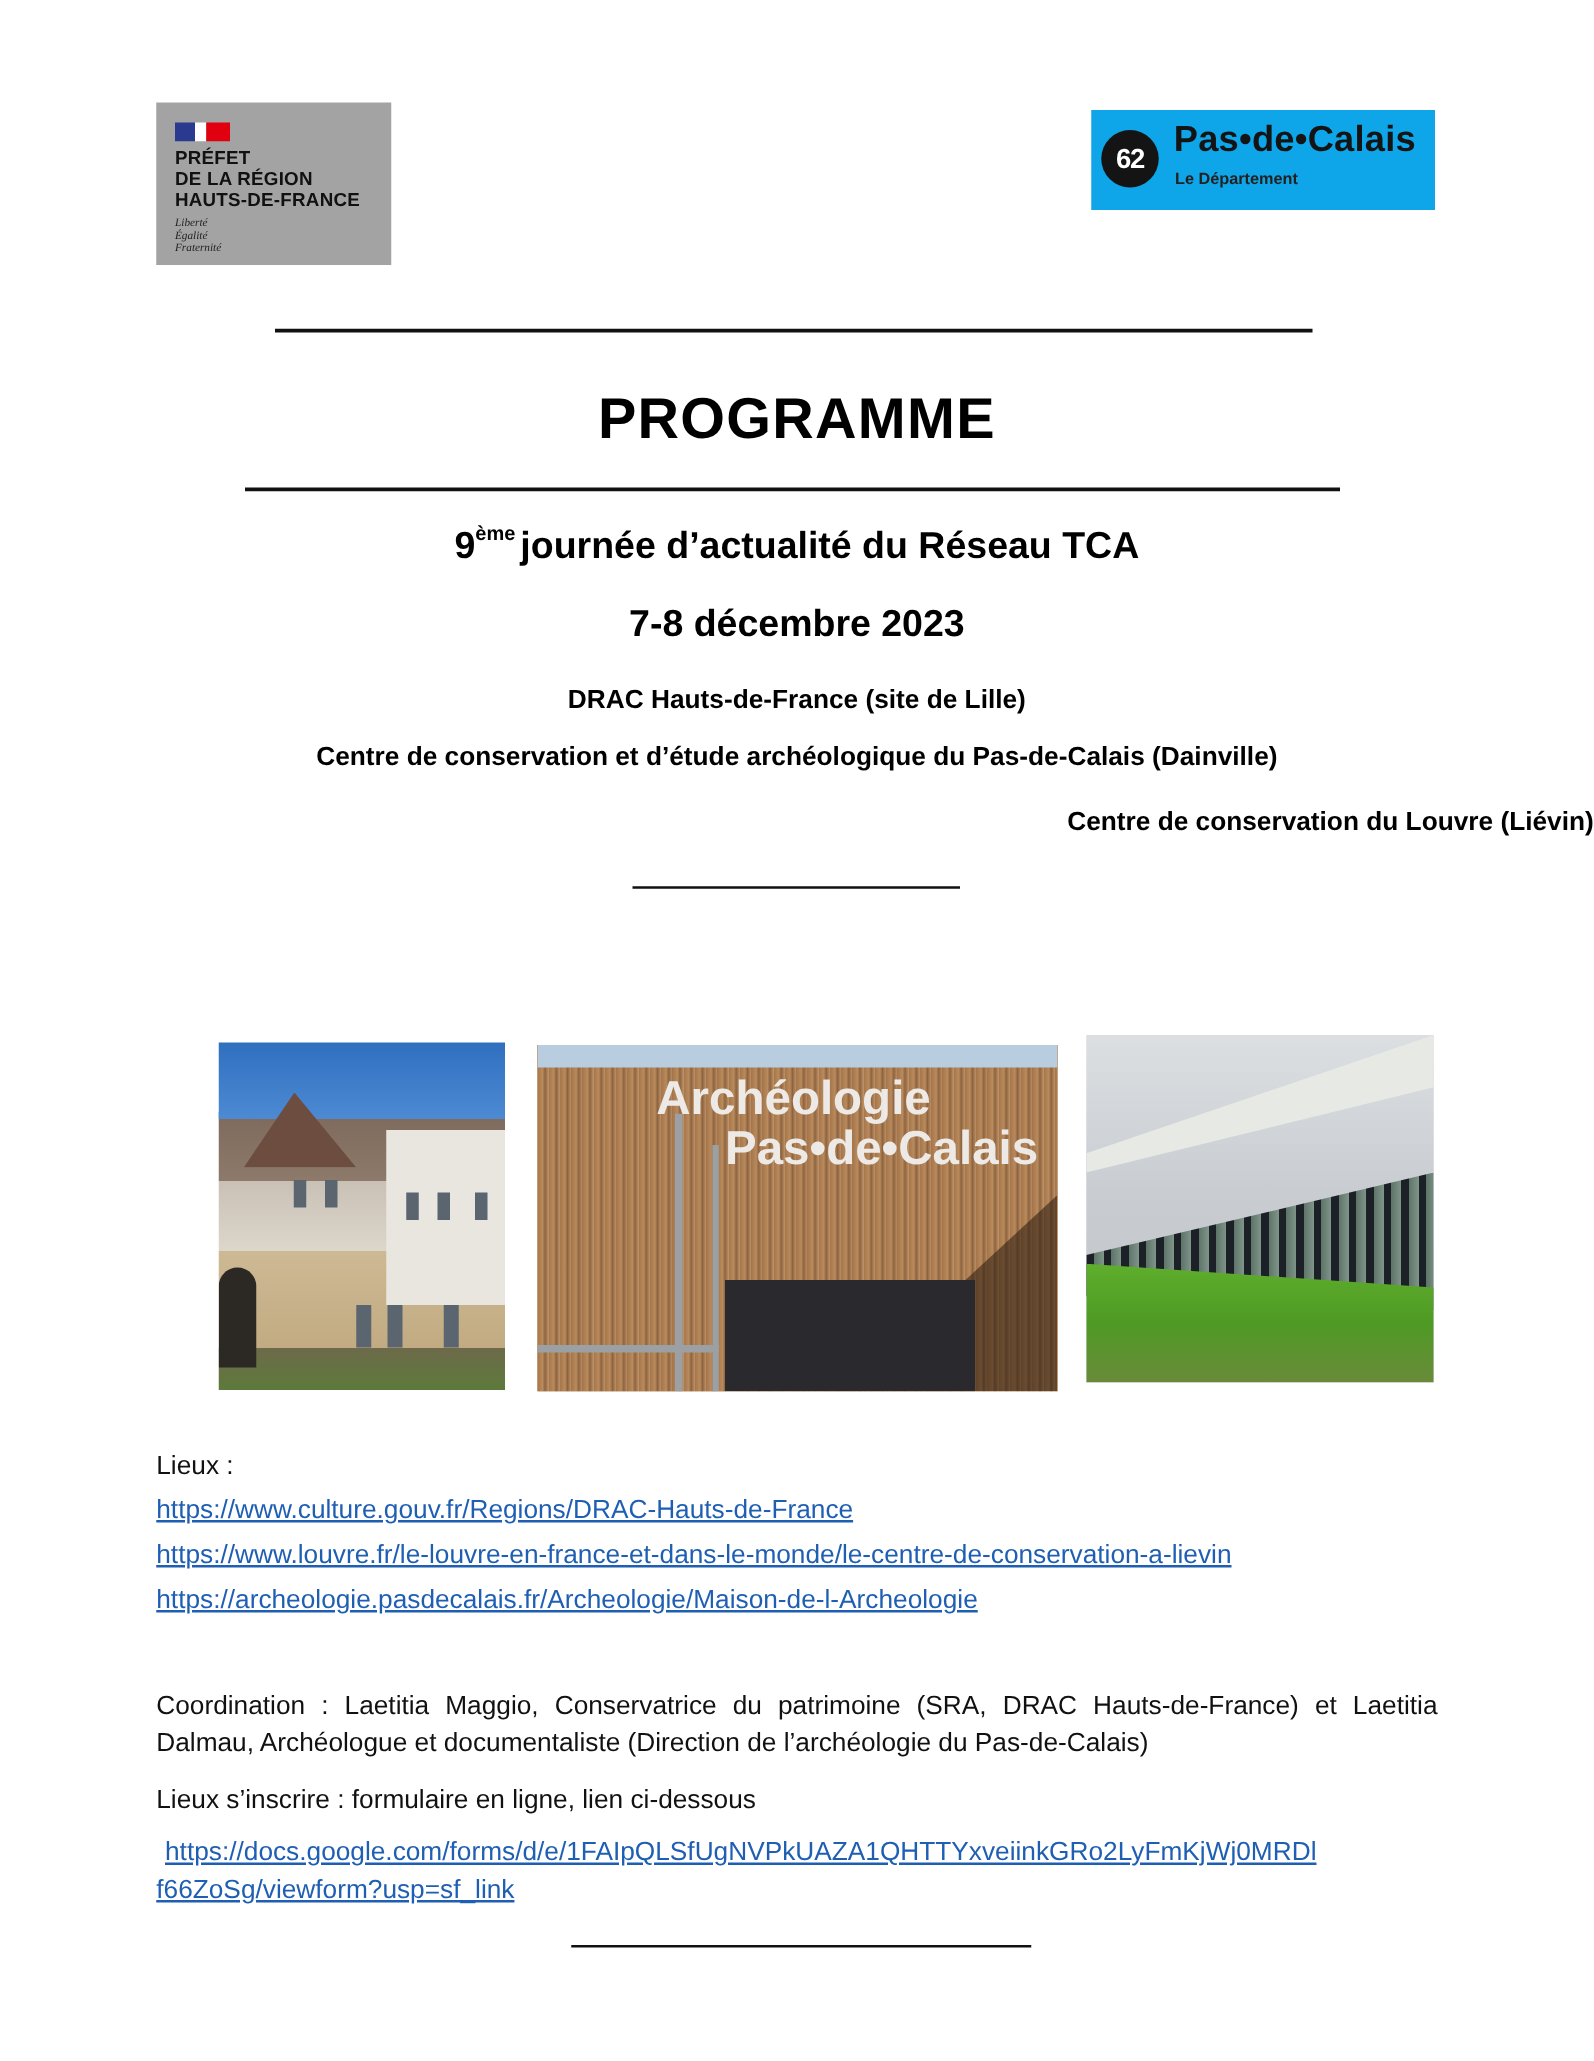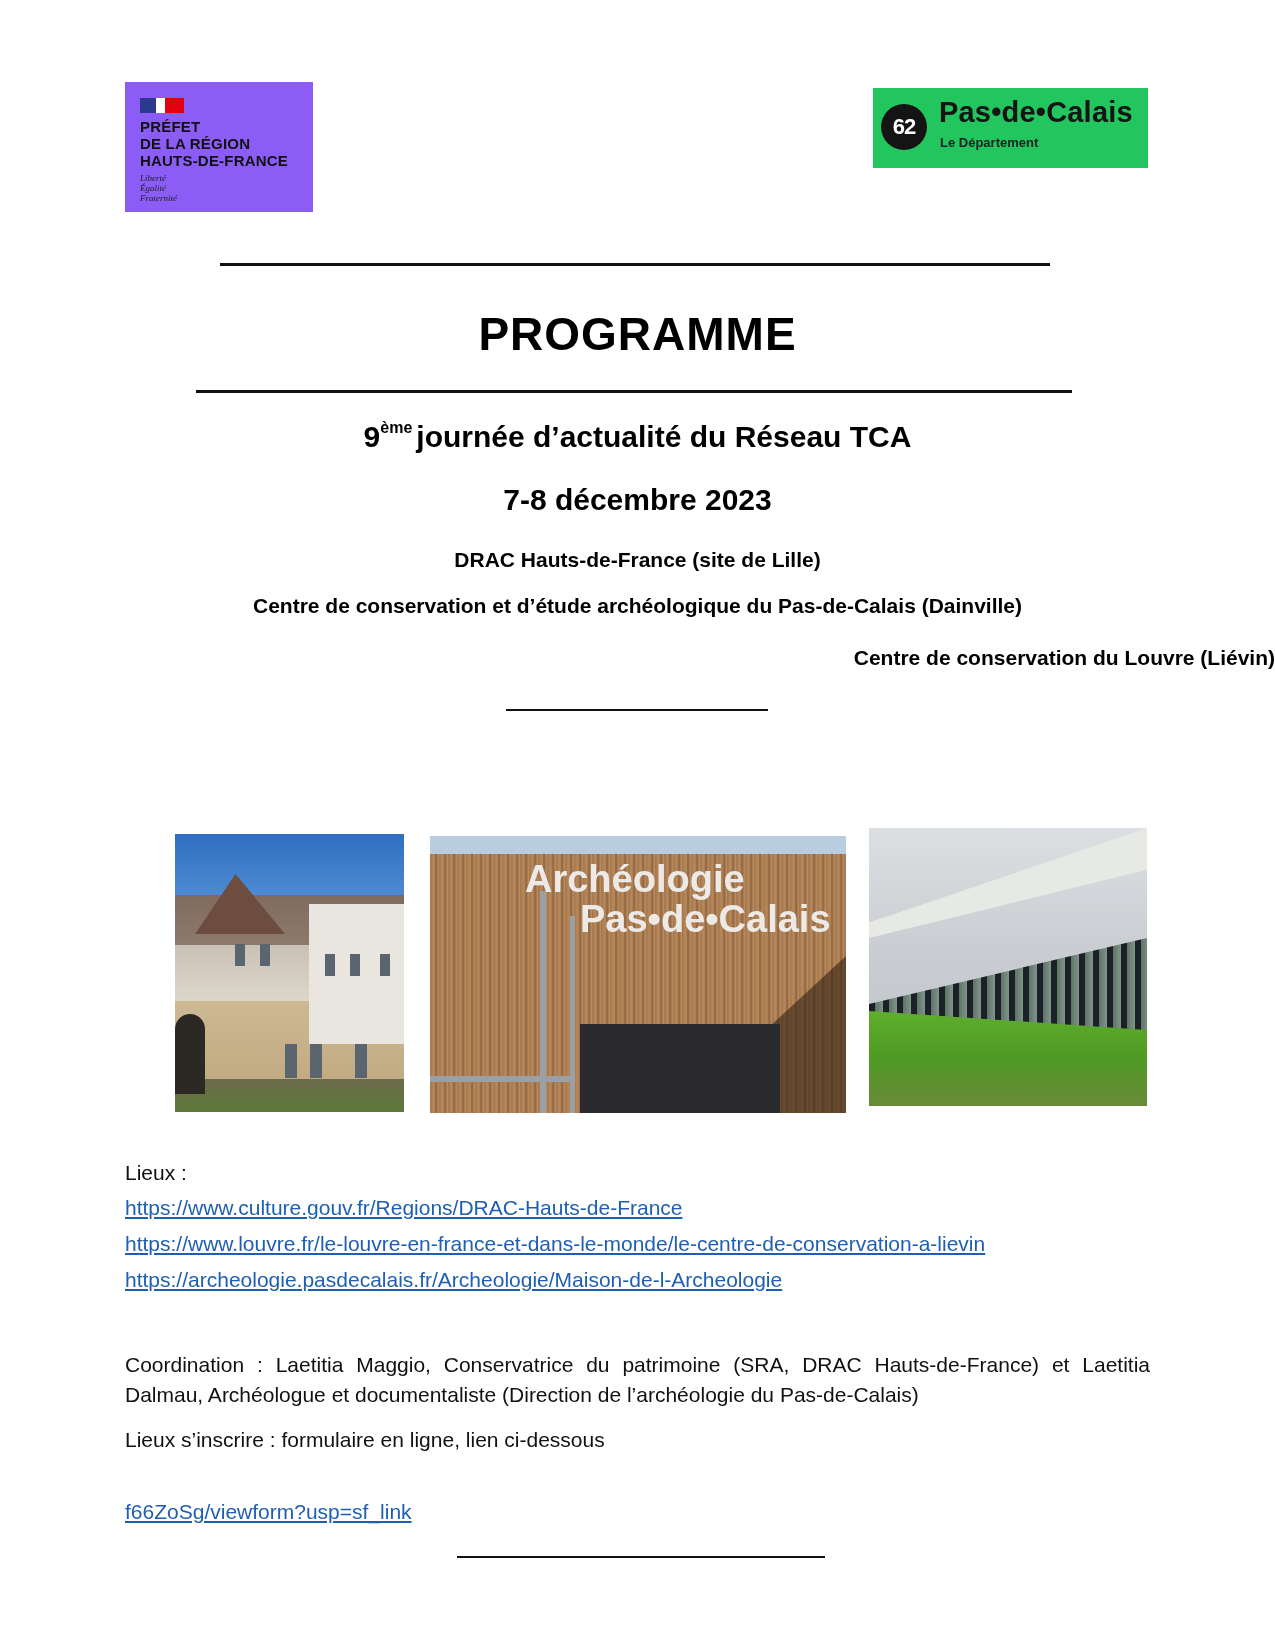"PRÉFET" .logo-prefet { background: #8b5cf6 -> #a3a3a3 }
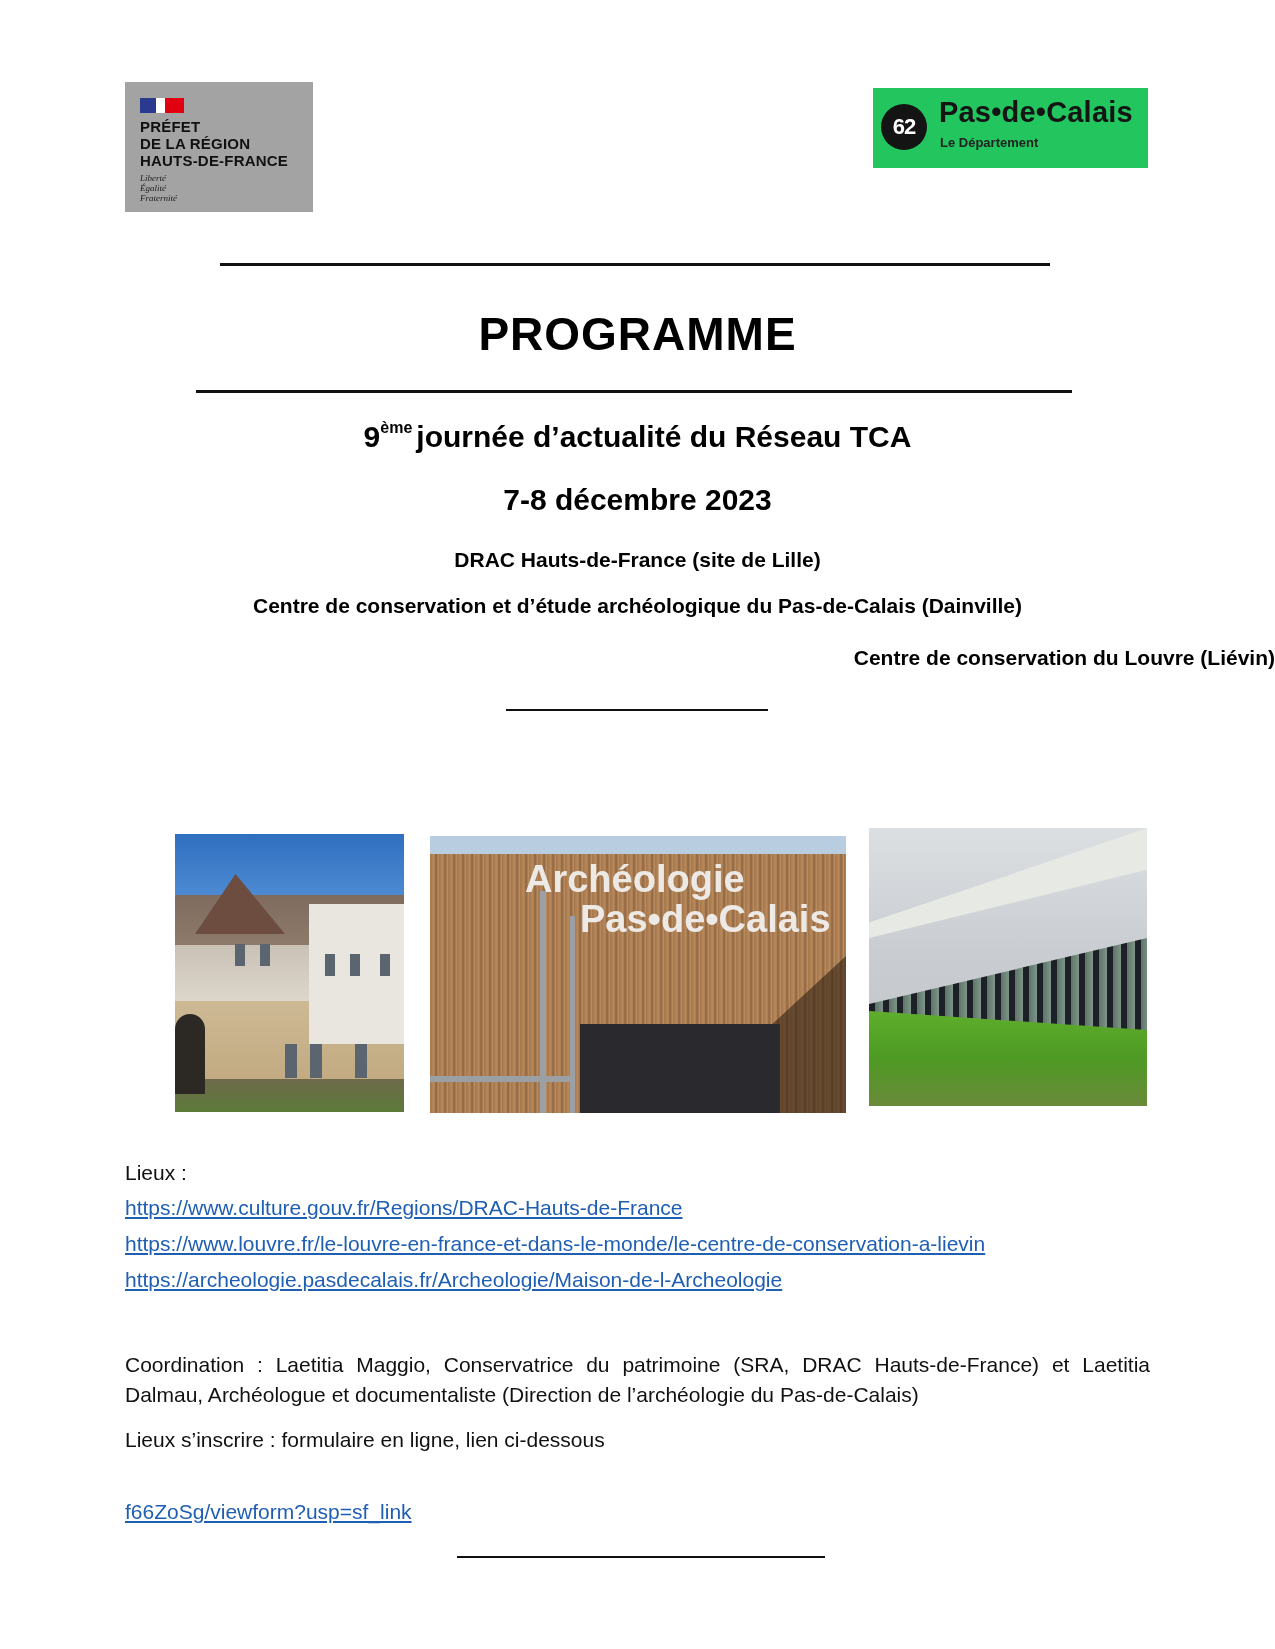"62" .logo-pdc { background: #22c55e -> #0ea5e9 }
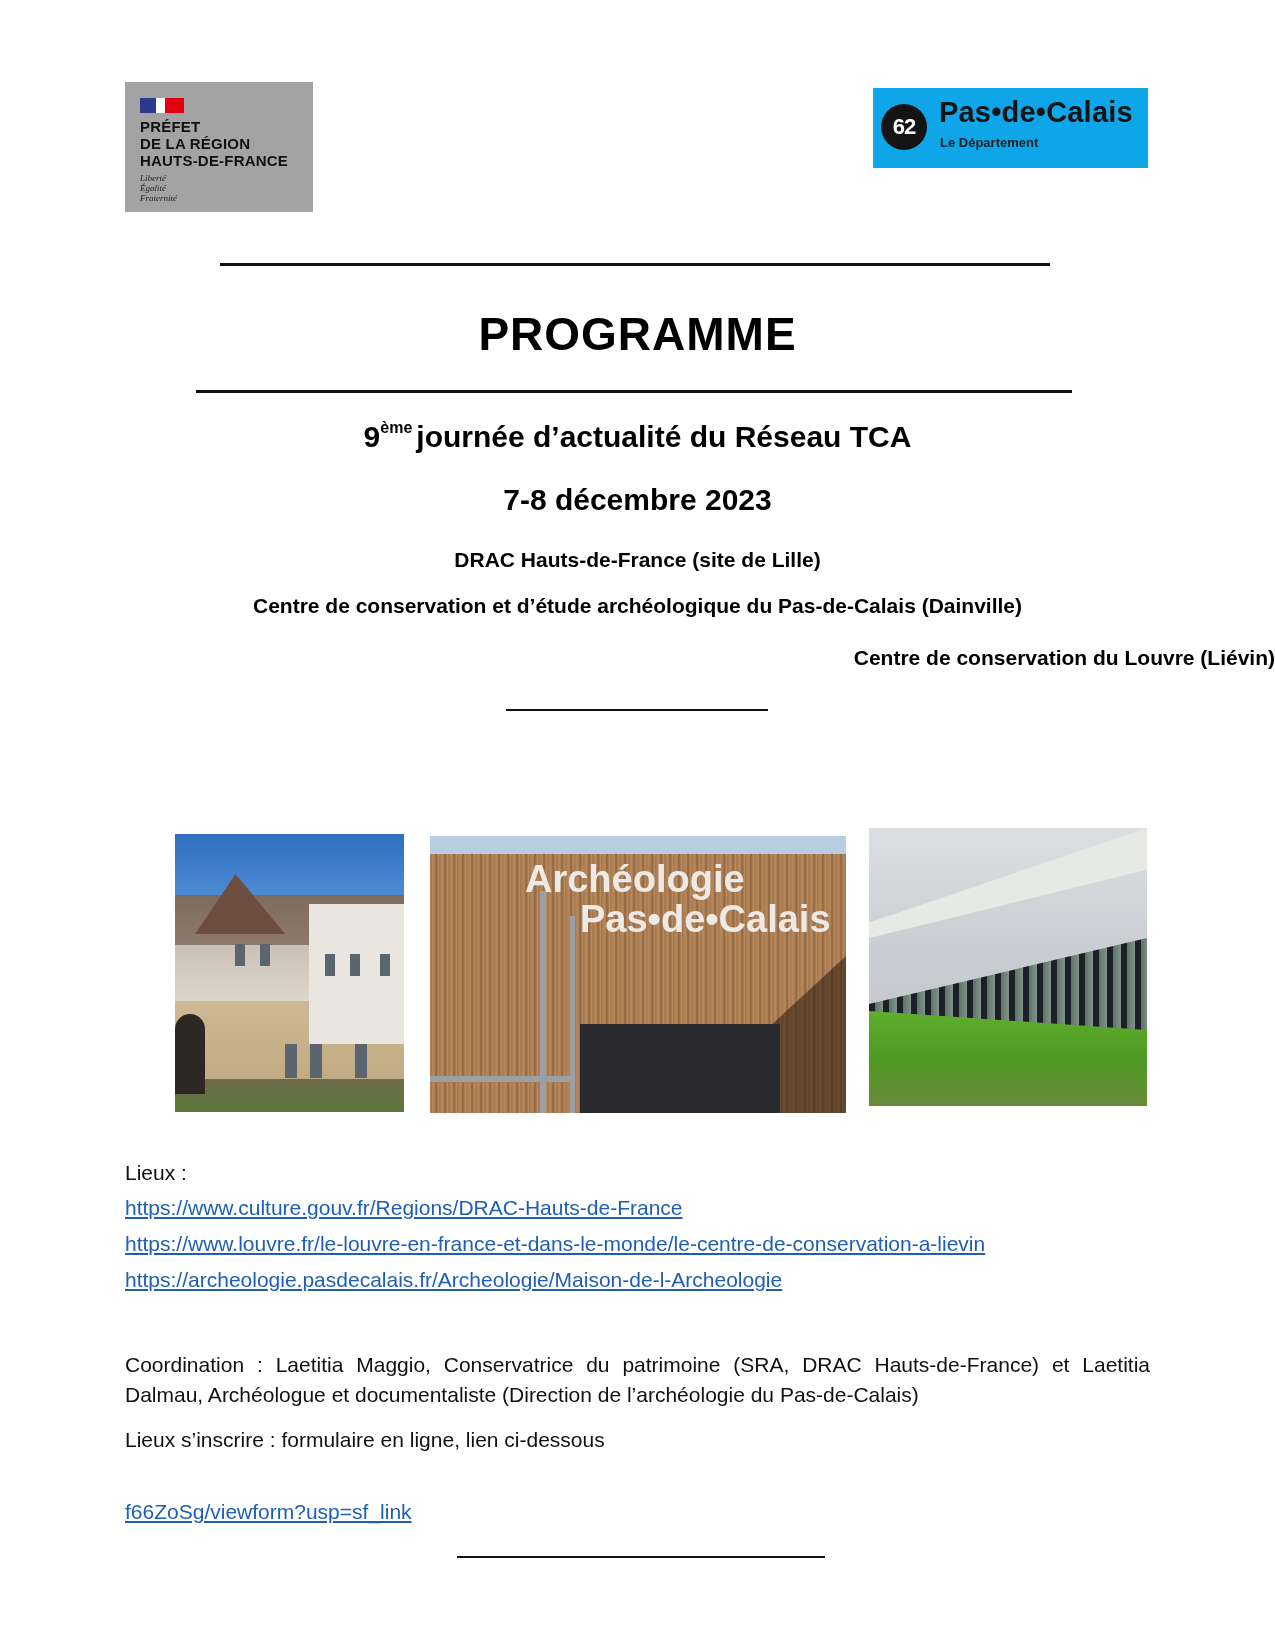"https://docs.google.com/forms/d/e/1FAIpQ" span { html: none -> <span>https://docs.google.com/forms/d/e/1FAIpQLSfUgNVPkUAZA1QHTTYxveiinkGRo2LyFmKjWj0MRDl</span> }
